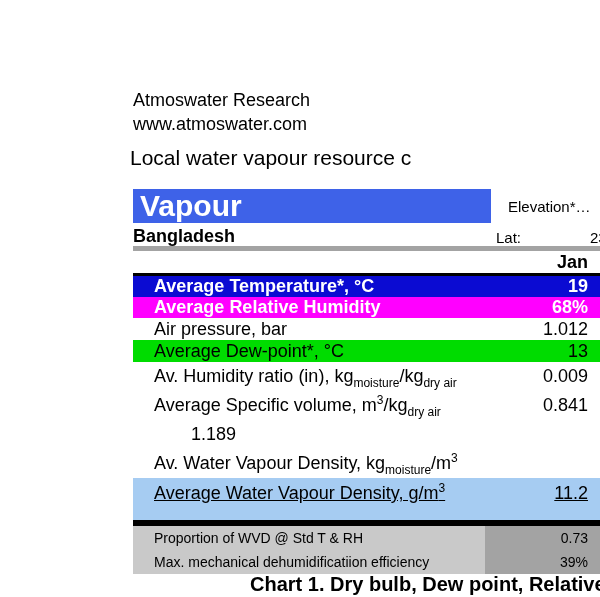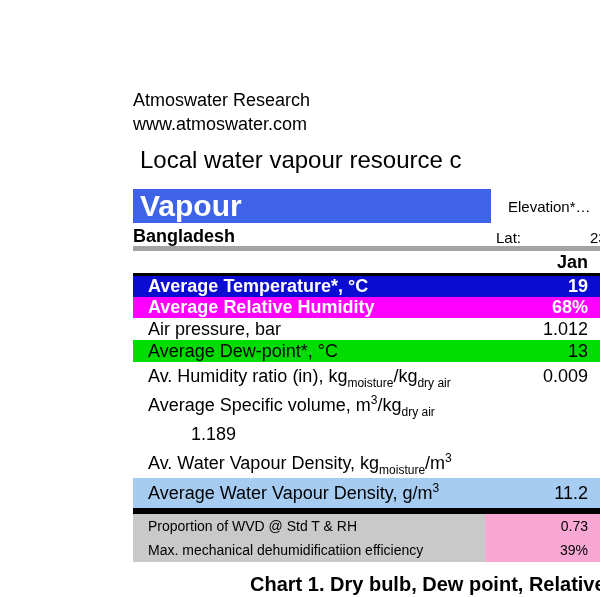"Local water vapour resource c" .doc-title { font-size: 24px -> 21px; left: 140px -> 130px }
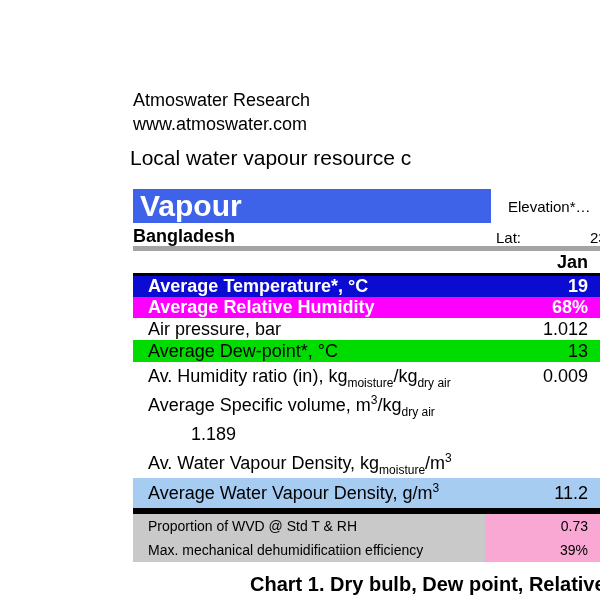"Average Temperature*, °C" .row .lbl { padding-left: 15px -> 21px }
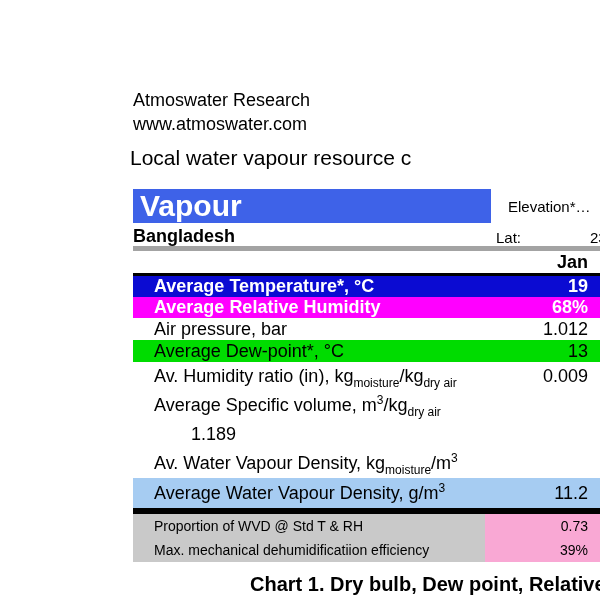"0.841" div.val { html: none -> <div>0.841</div> }
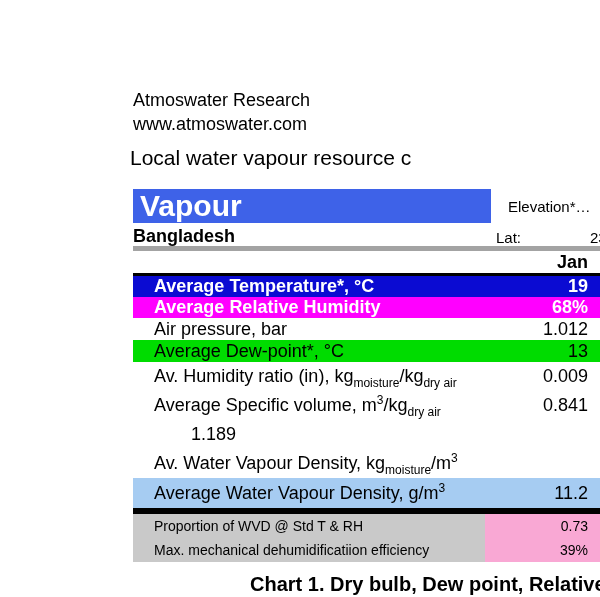"Average Water Vapour Density, g/m3" .h30 { height: 30px -> 42px; text-decoration: none -> underline }
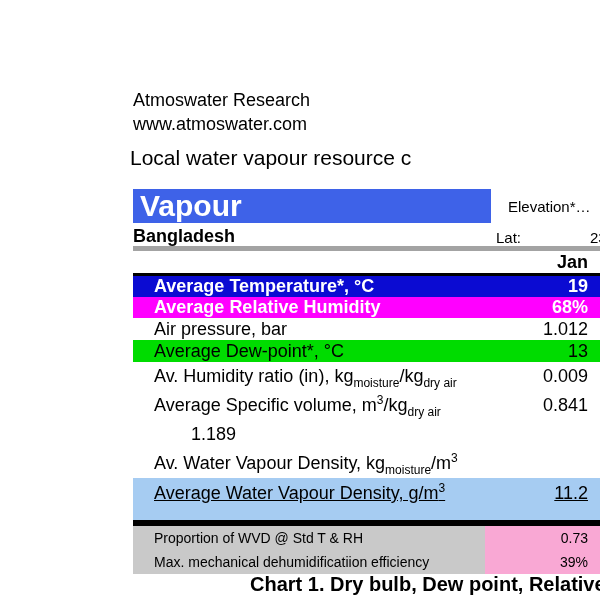"0.73" .row-gray .val { background: #f9a8d4 -> #a3a3a3 }
